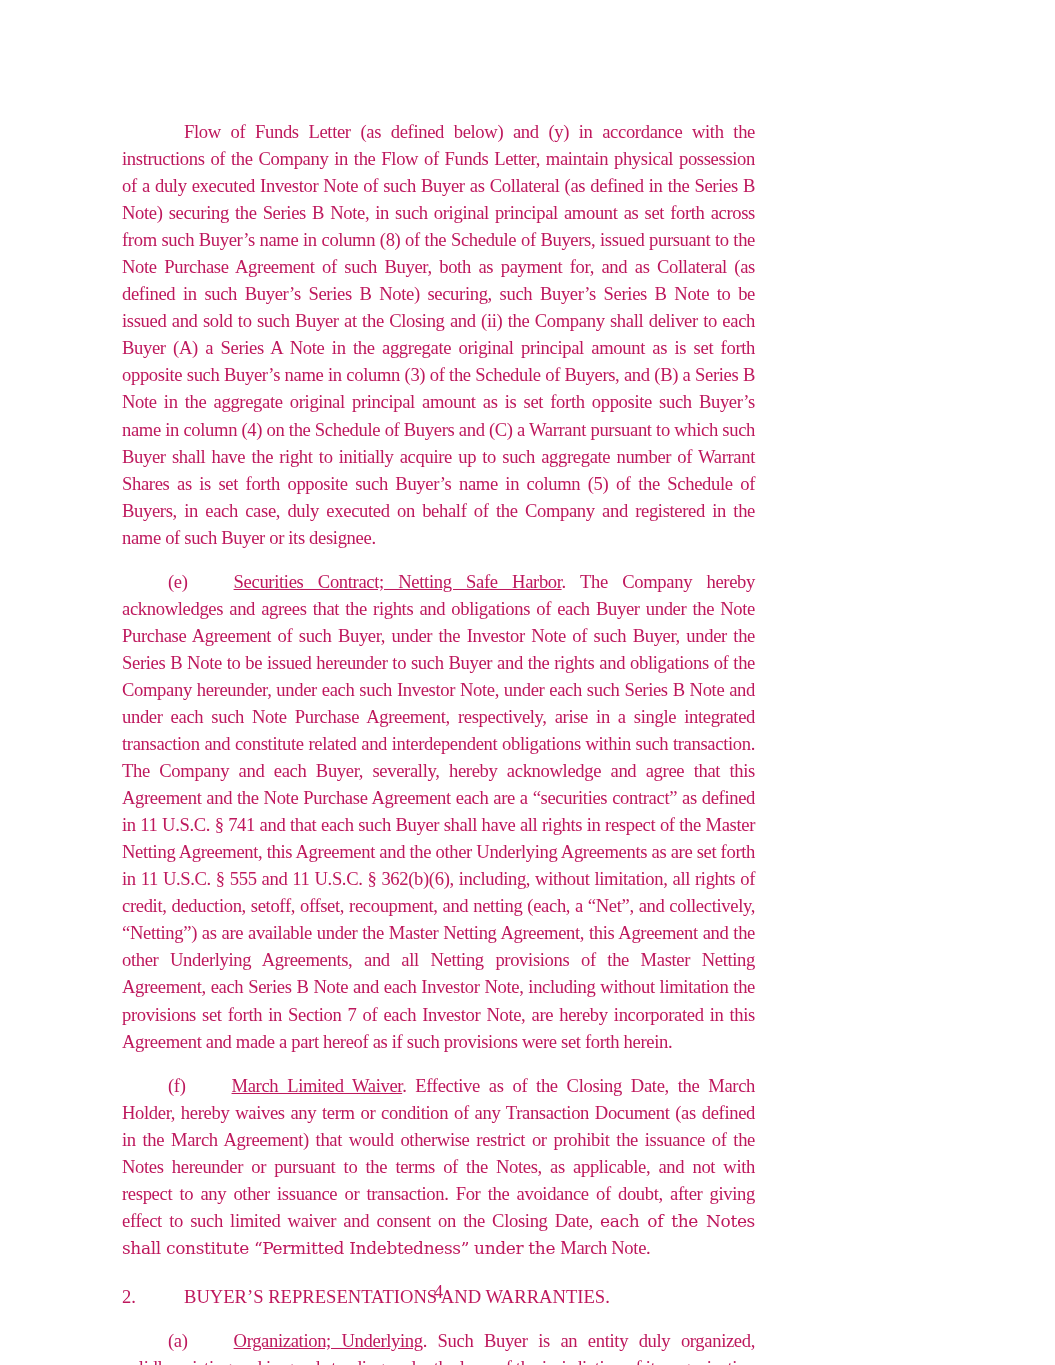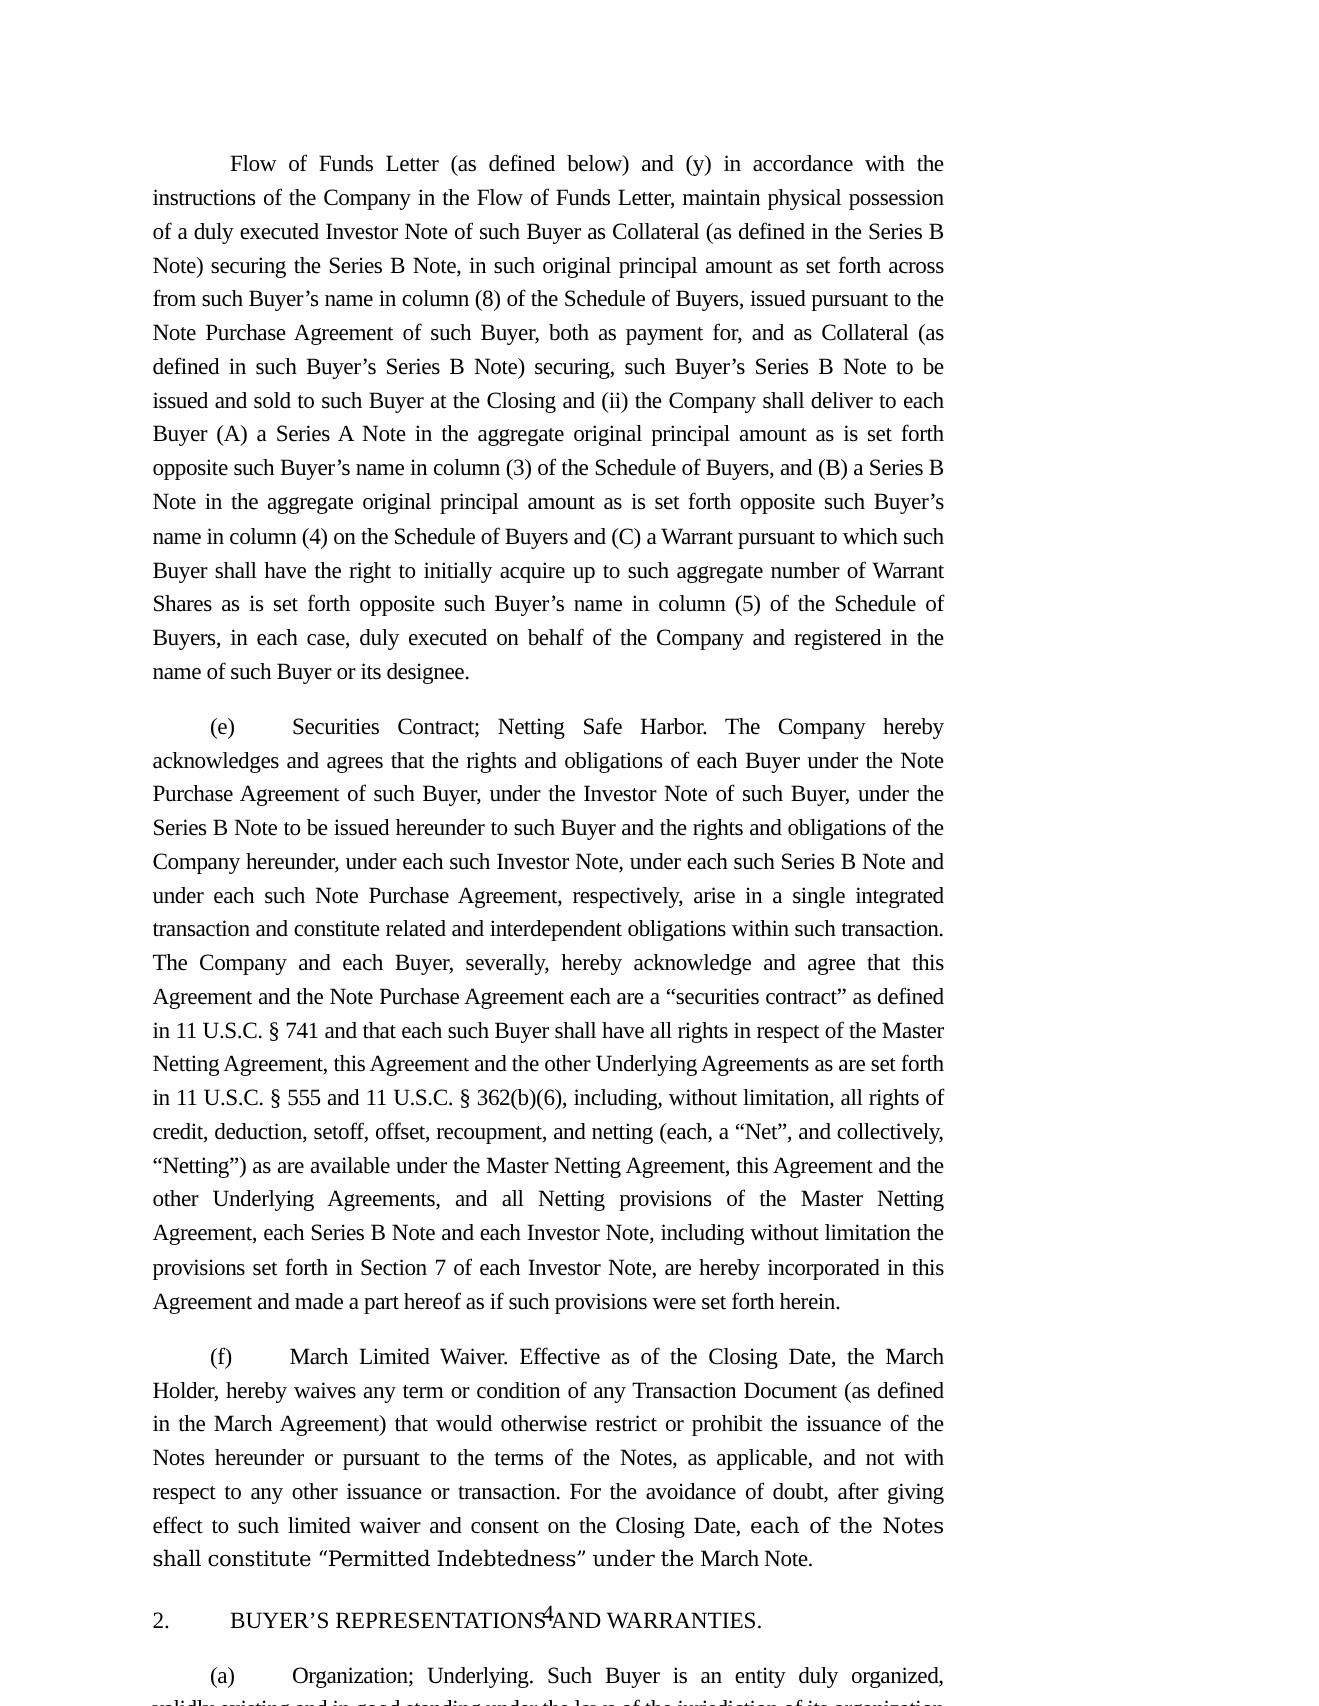"Flow of Funds Letter (as" .page { color: #000000 -> #be185d }
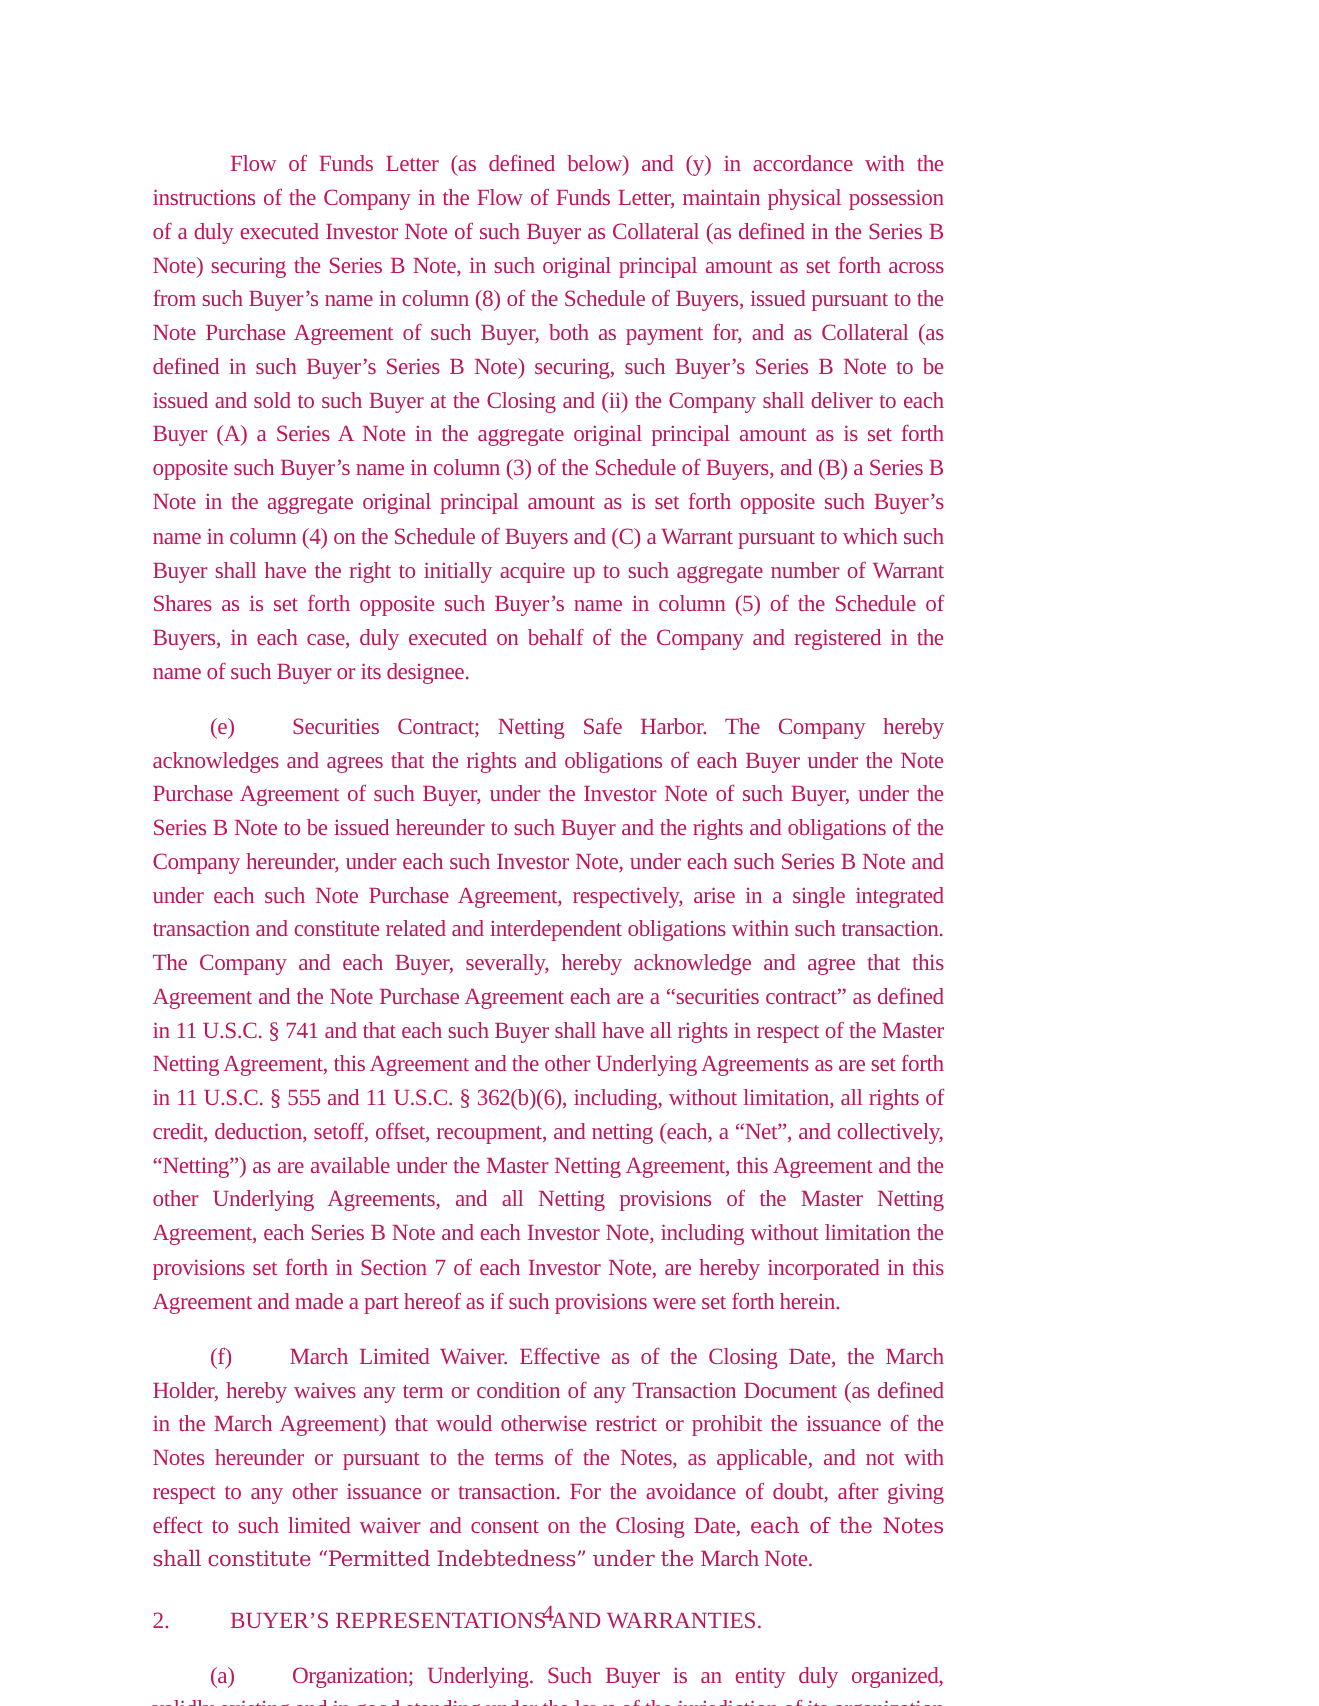"Securities Contract; Netting Safe Harbor" .u { text-decoration: none -> underline }
